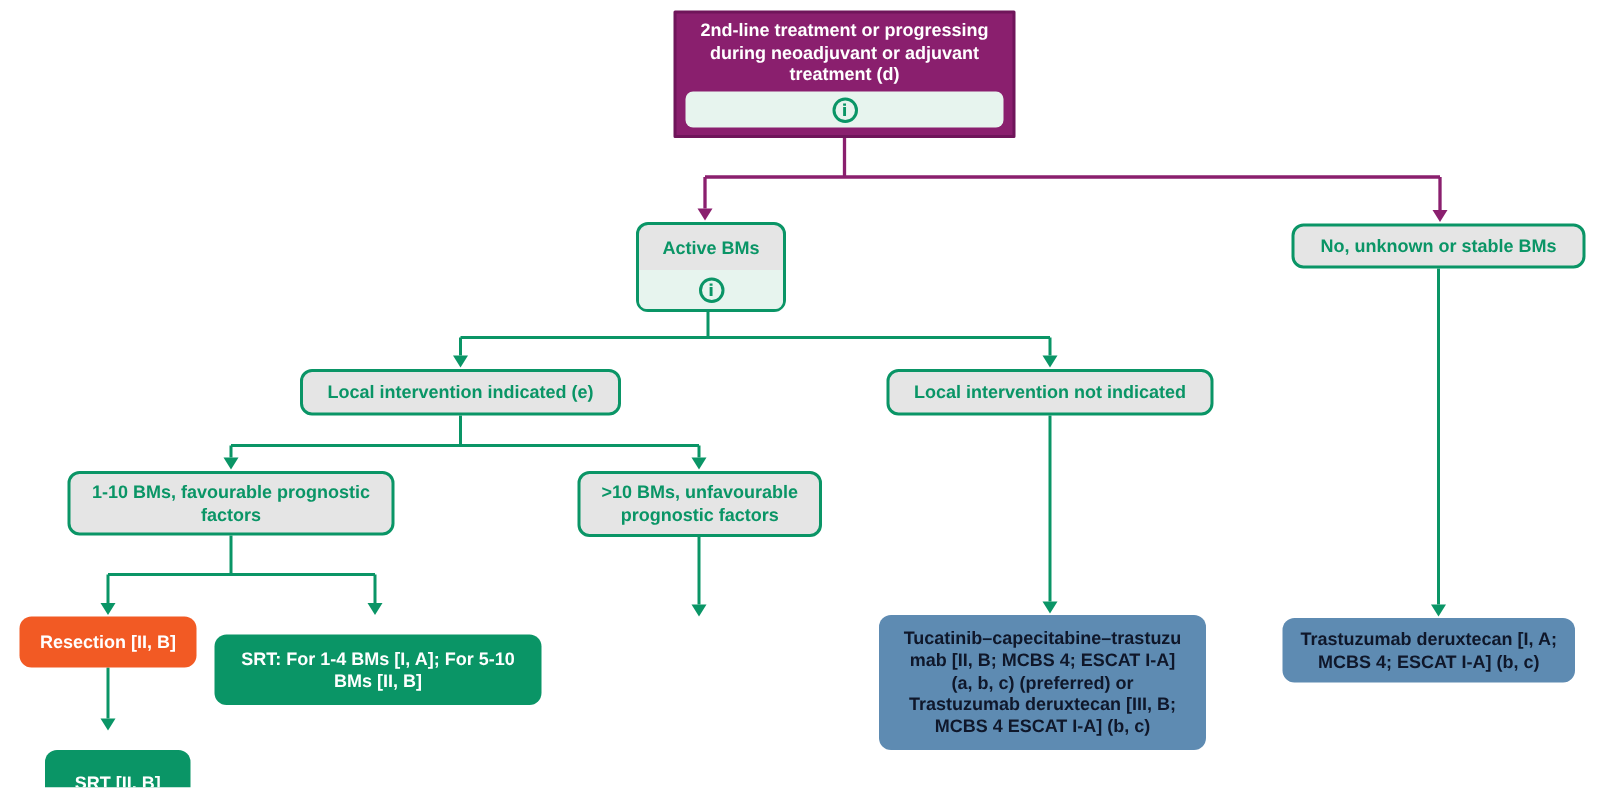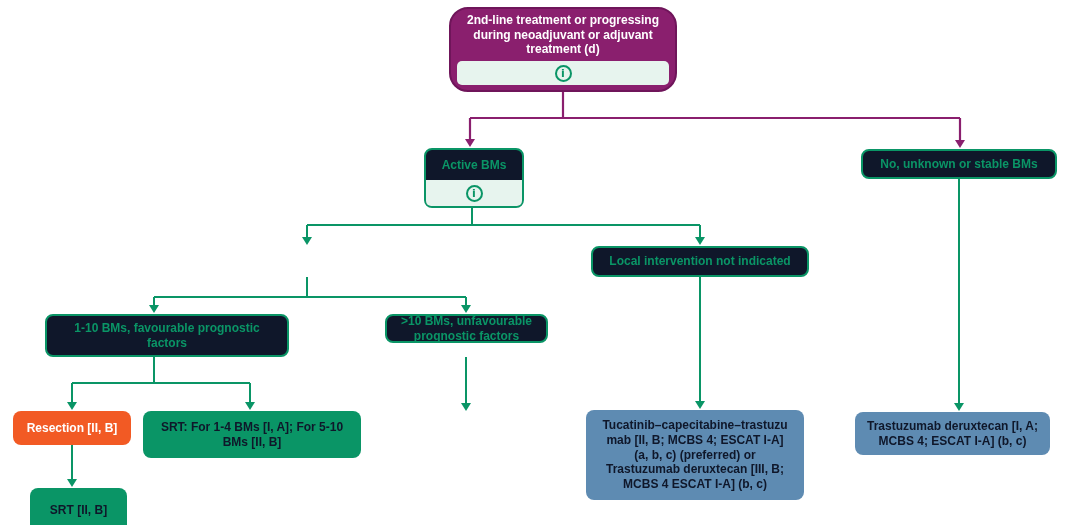"2nd-line treatment or progressing" .node-root { border-radius: 19px -> 1px }
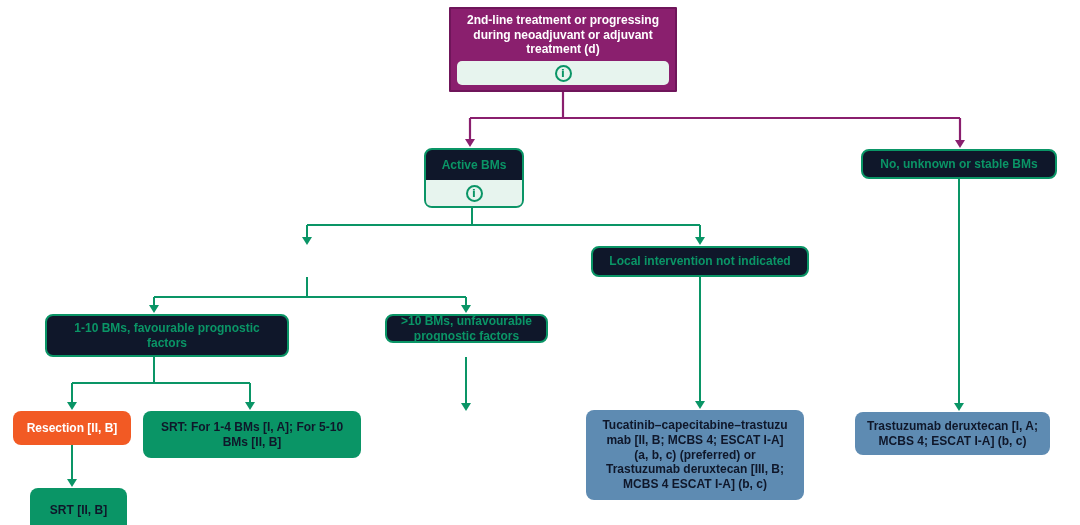"Active BMs" .outline { background: #0f172a -> #e5e5e5 }
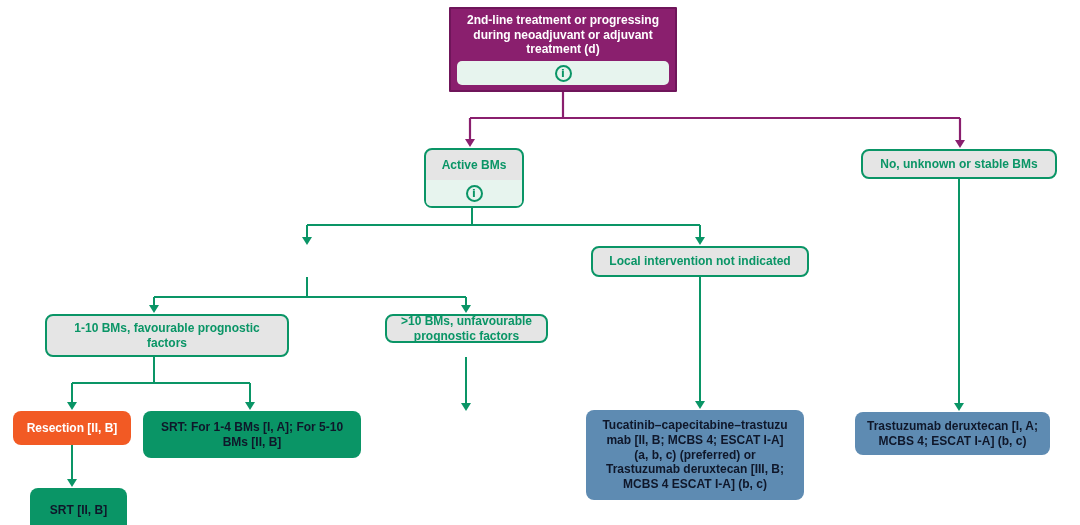"Local intervention indicated (e)" div.node { html: none -> <div> <span>Local intervention indicated (e)</span> </div> }
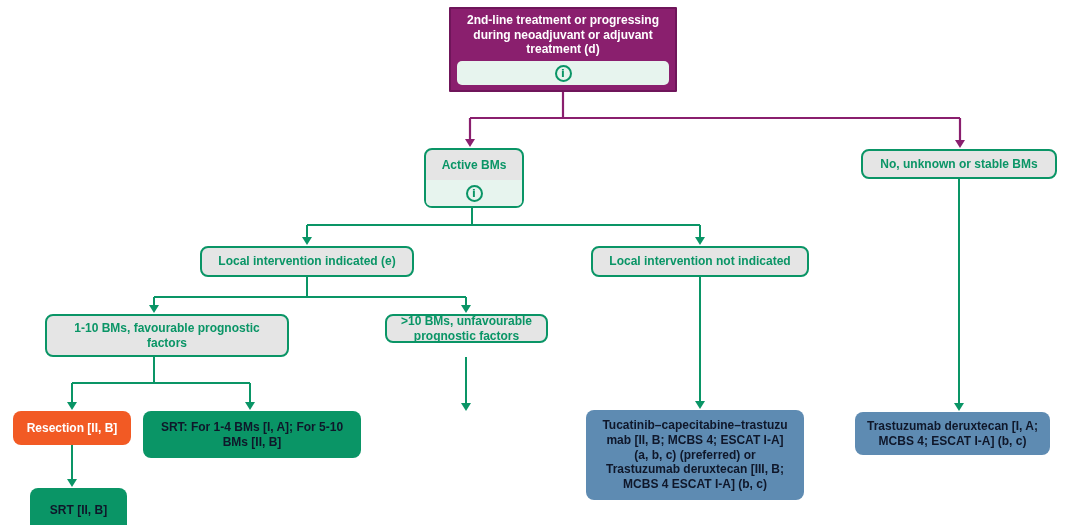"1-10 BMs, favourable prognostic" .p-1-10 { width: 244px -> 218px }
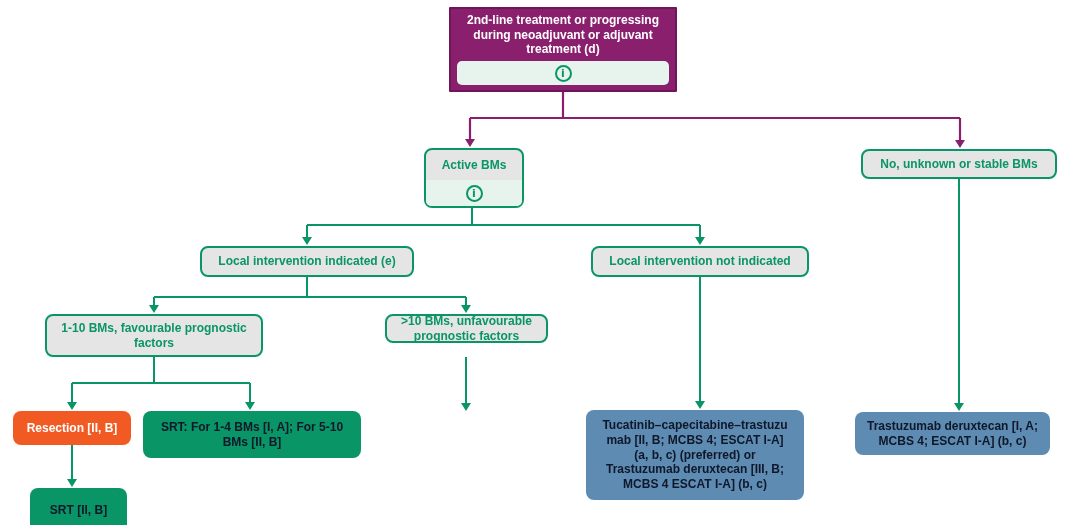">10 BMs, unfavourable" .p-gt10 { height: 29px -> 44px }
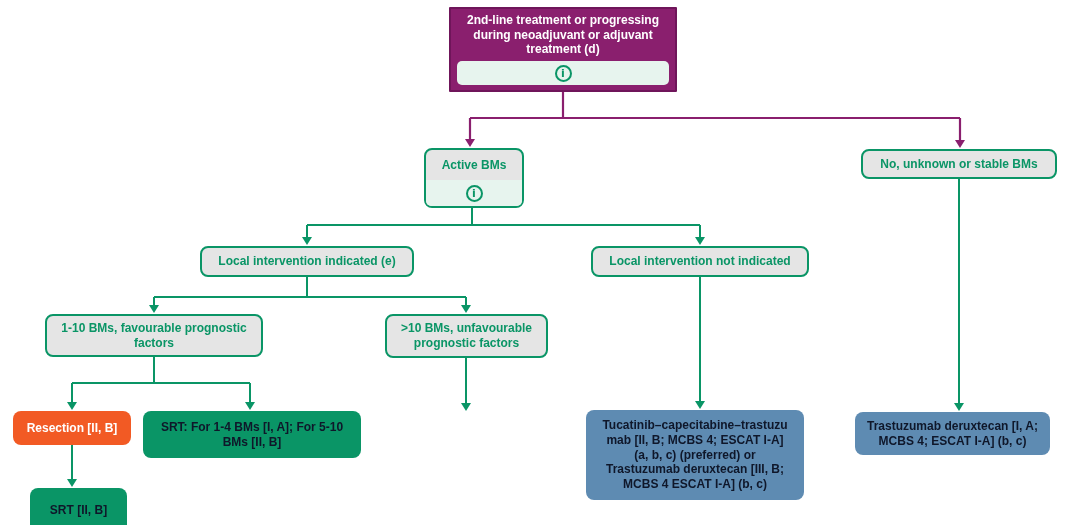"SRT: For 1-4 BMs [I," .fill-green { color: #0f172a -> #ffffff; margin-top: none -> 12px }
